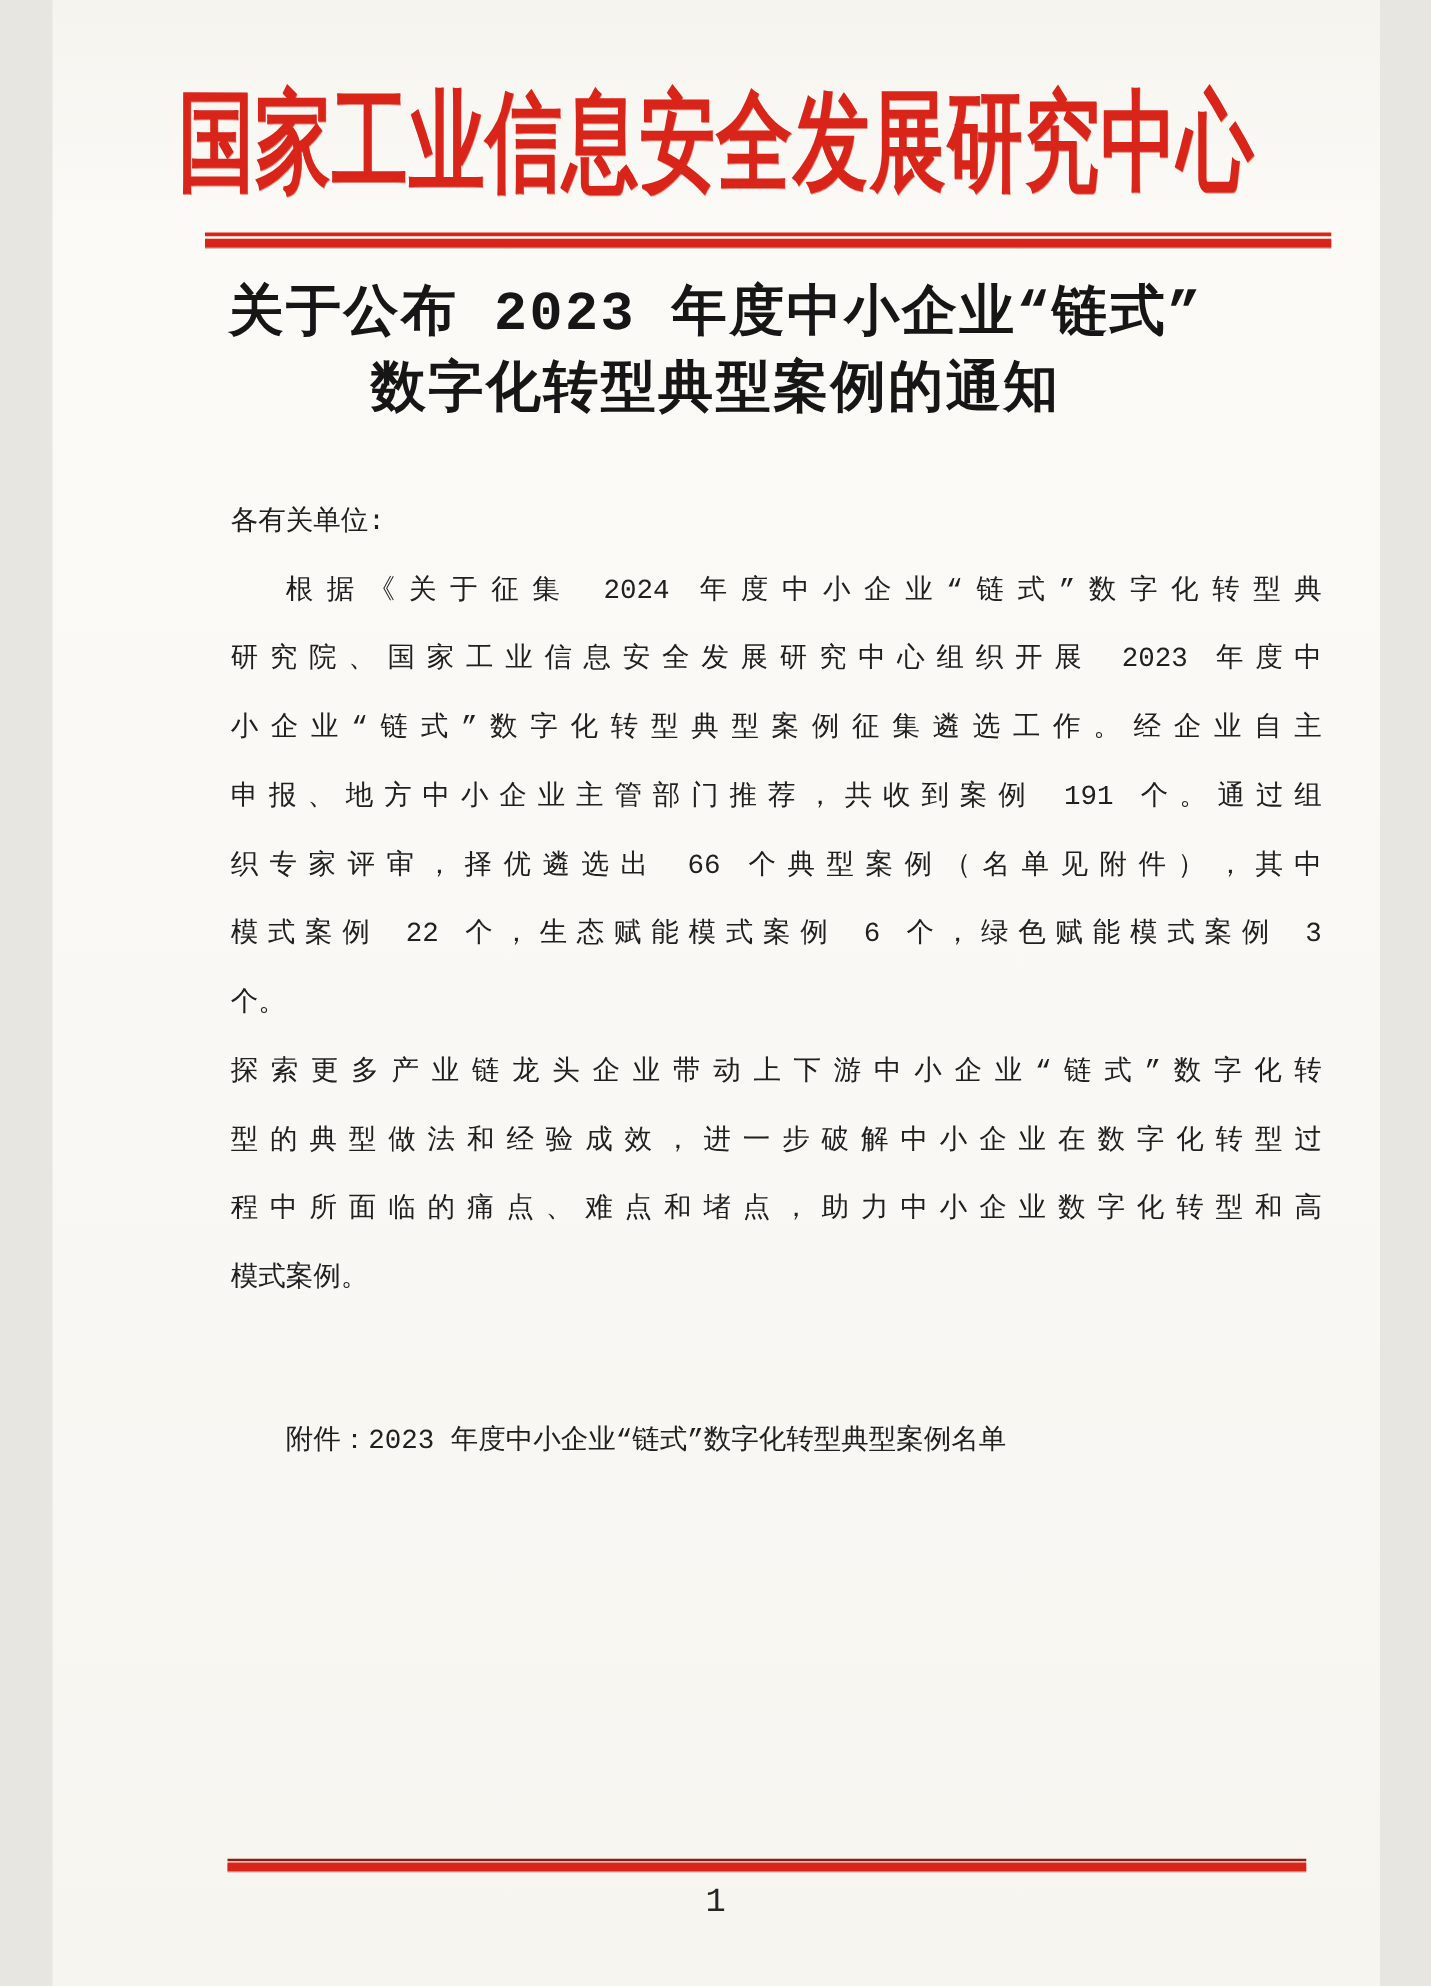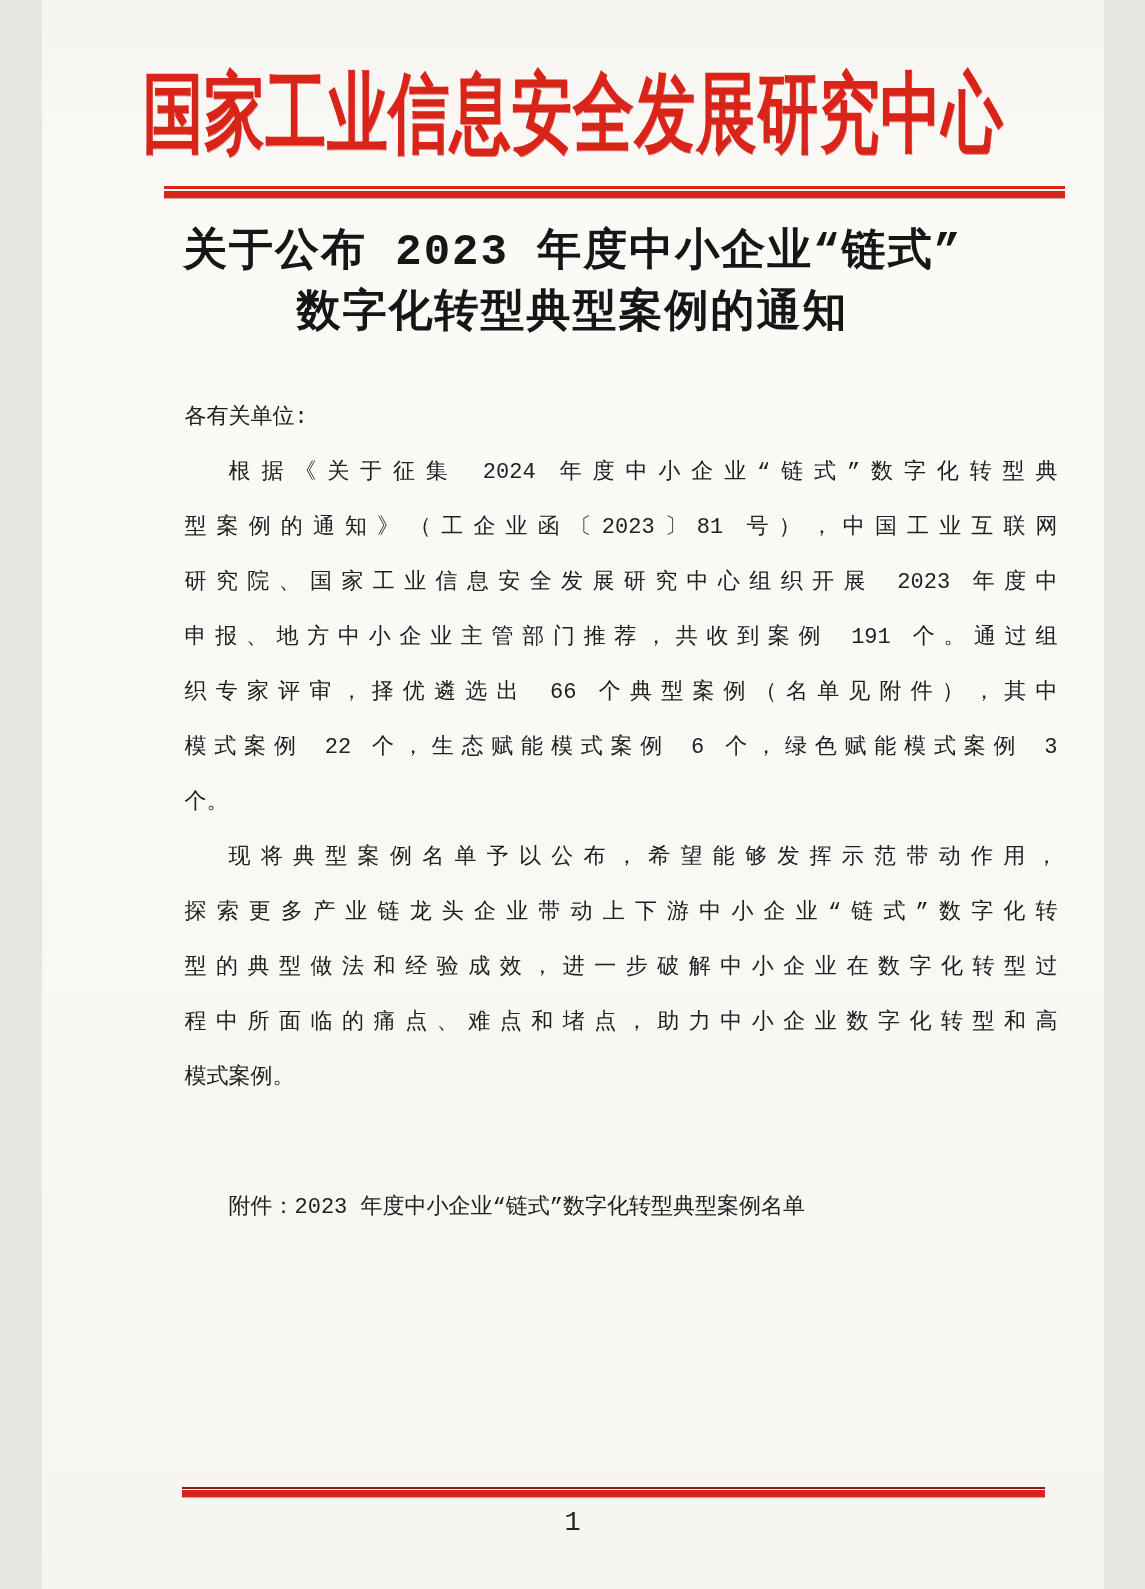"型案例的通知》（工企业函〔2023〕81 号），中国工业互联网" div.body-line { html: <div>型案例的通知》（工企业函〔2023〕81 号），中国工业互联网</div> -> none }
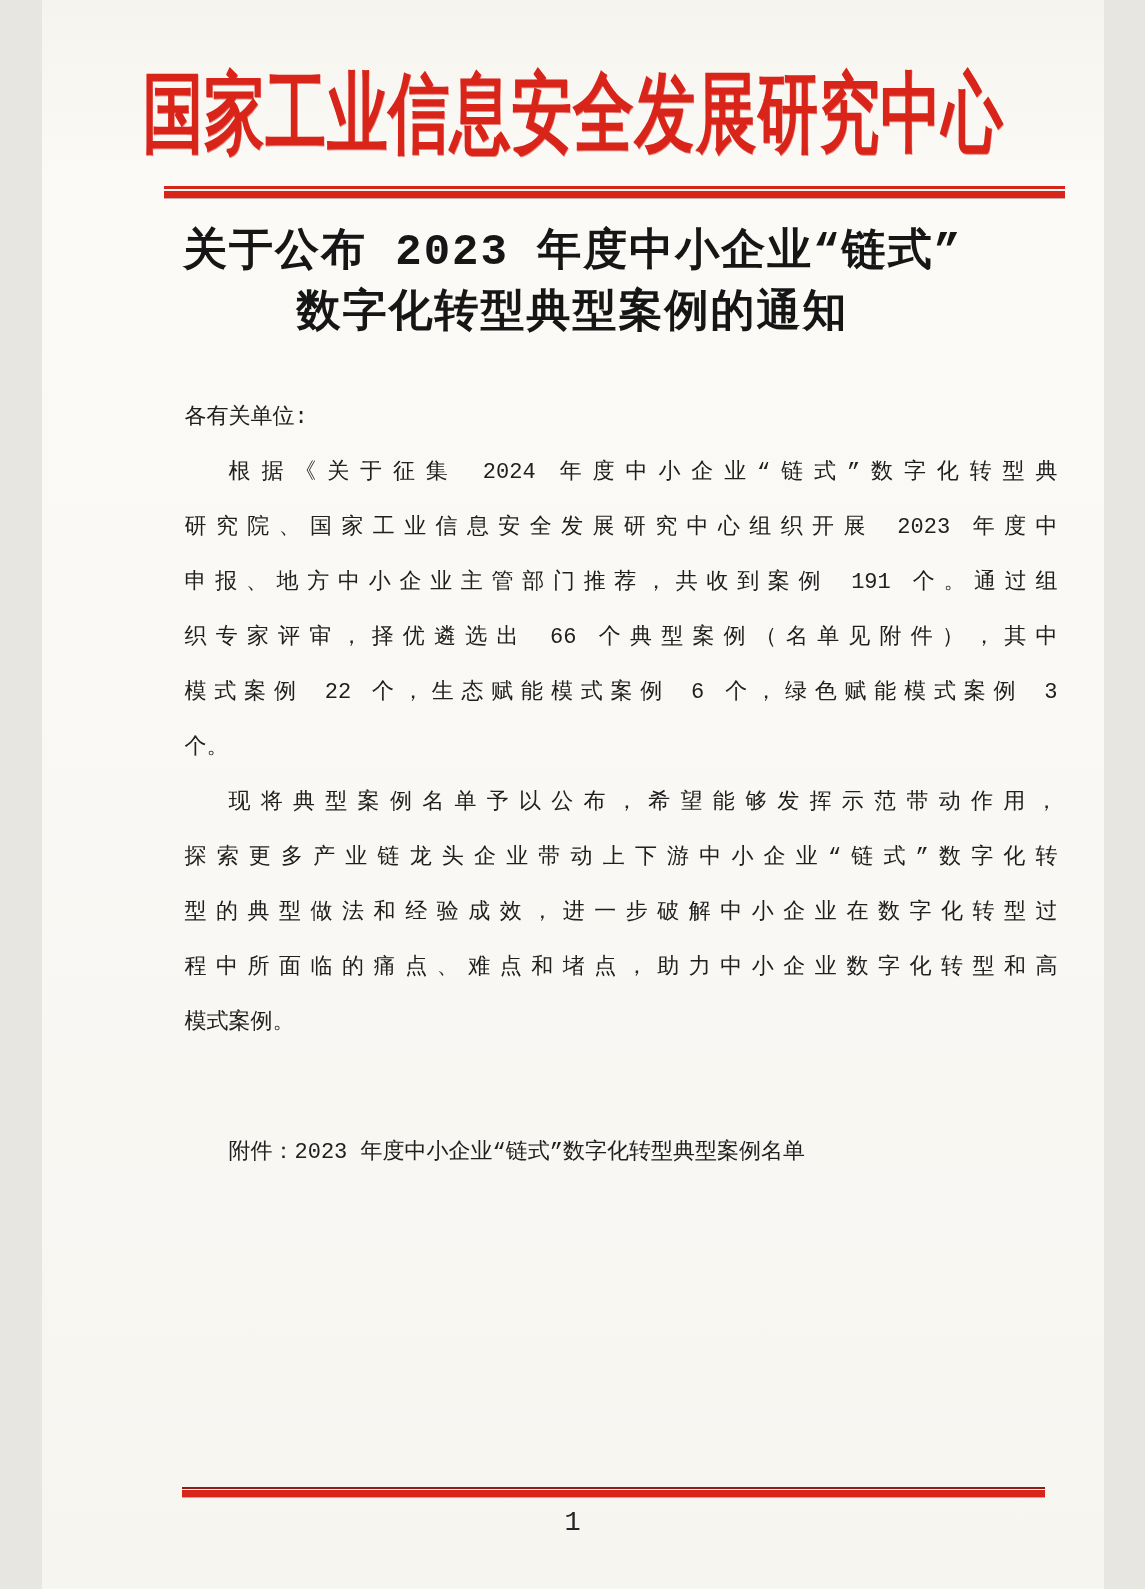"小企业“链式”数字化转型典型案例征集遴选工作。经企业自主" div.body-line { html: none -> <div>小企业“链式”数字化转型典型案例征集遴选工作。经企业自主</div> }
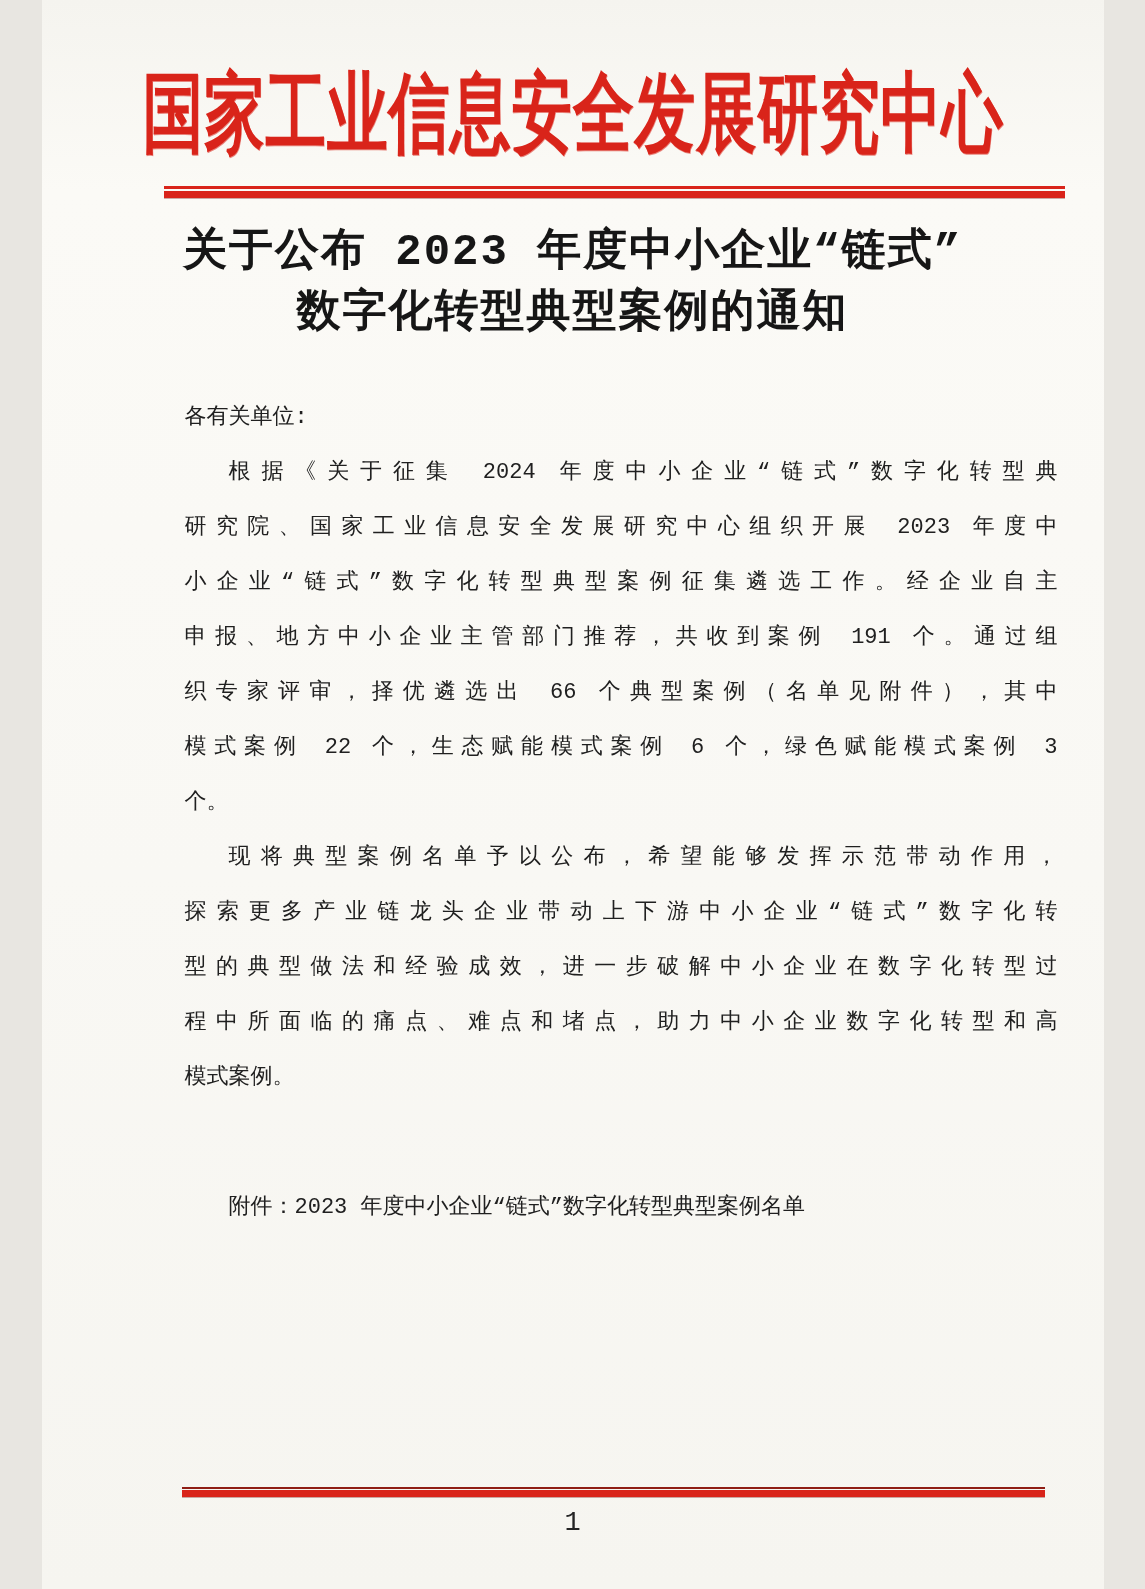"现将典型案例名单予以公布，希望能够发挥示范带动作用，" div.body-line { html: <div>现将典型案例名单予以公布，希望能够发挥示范带动作用，</div> -> none }
